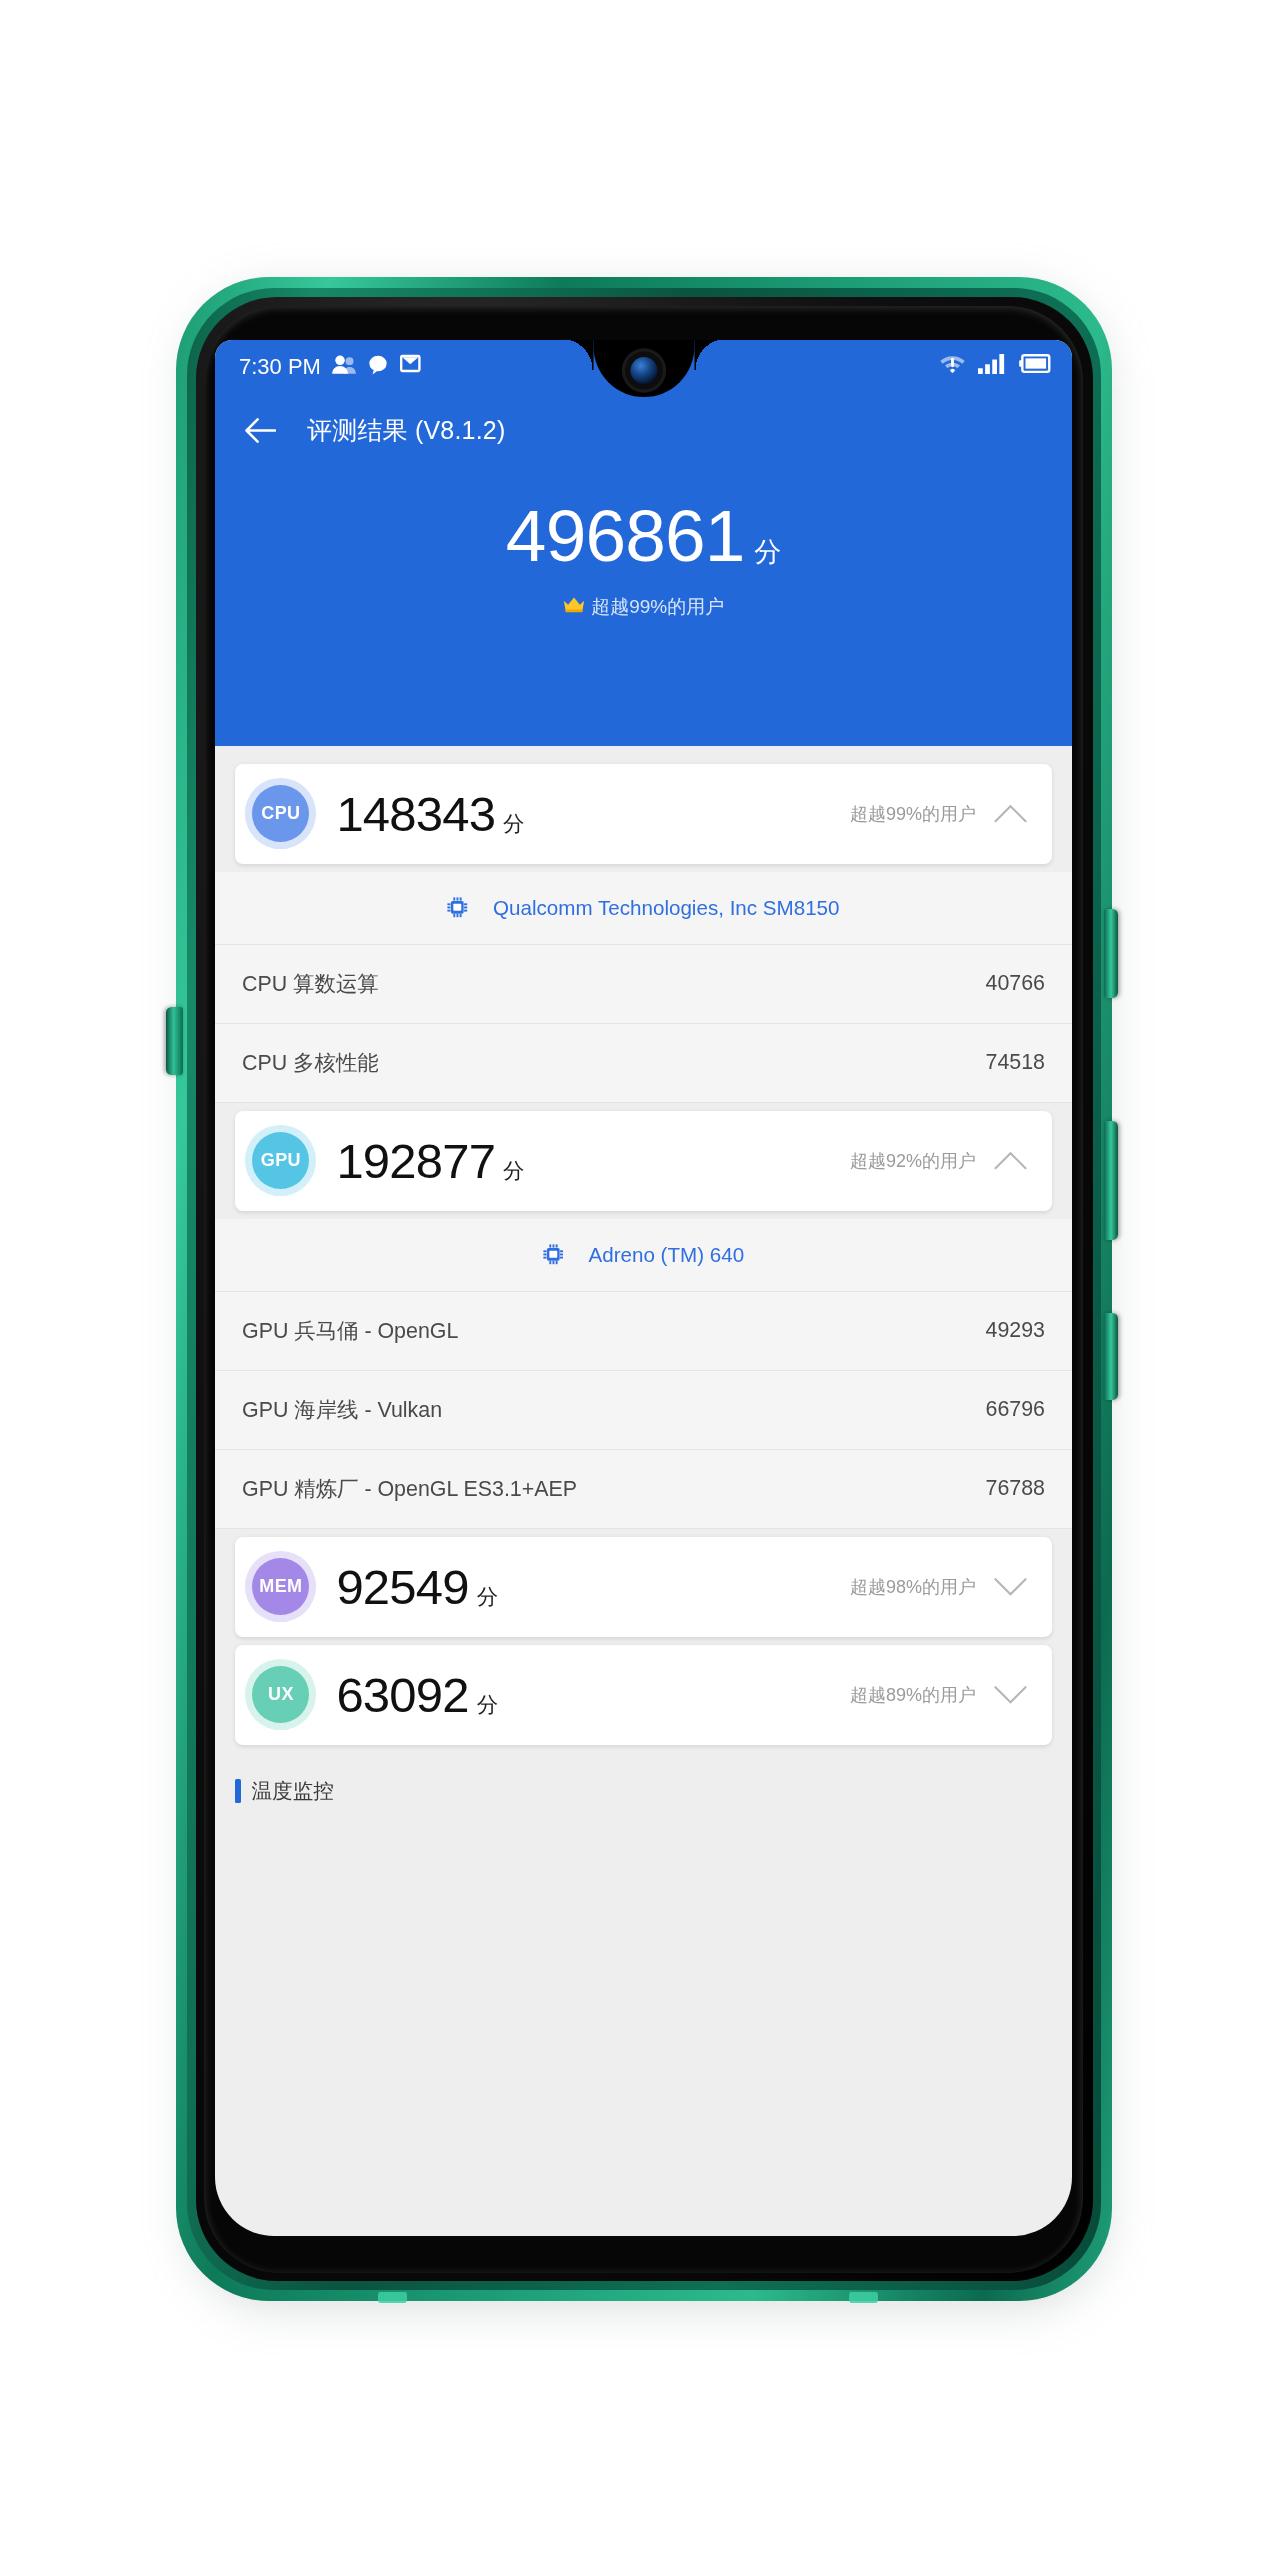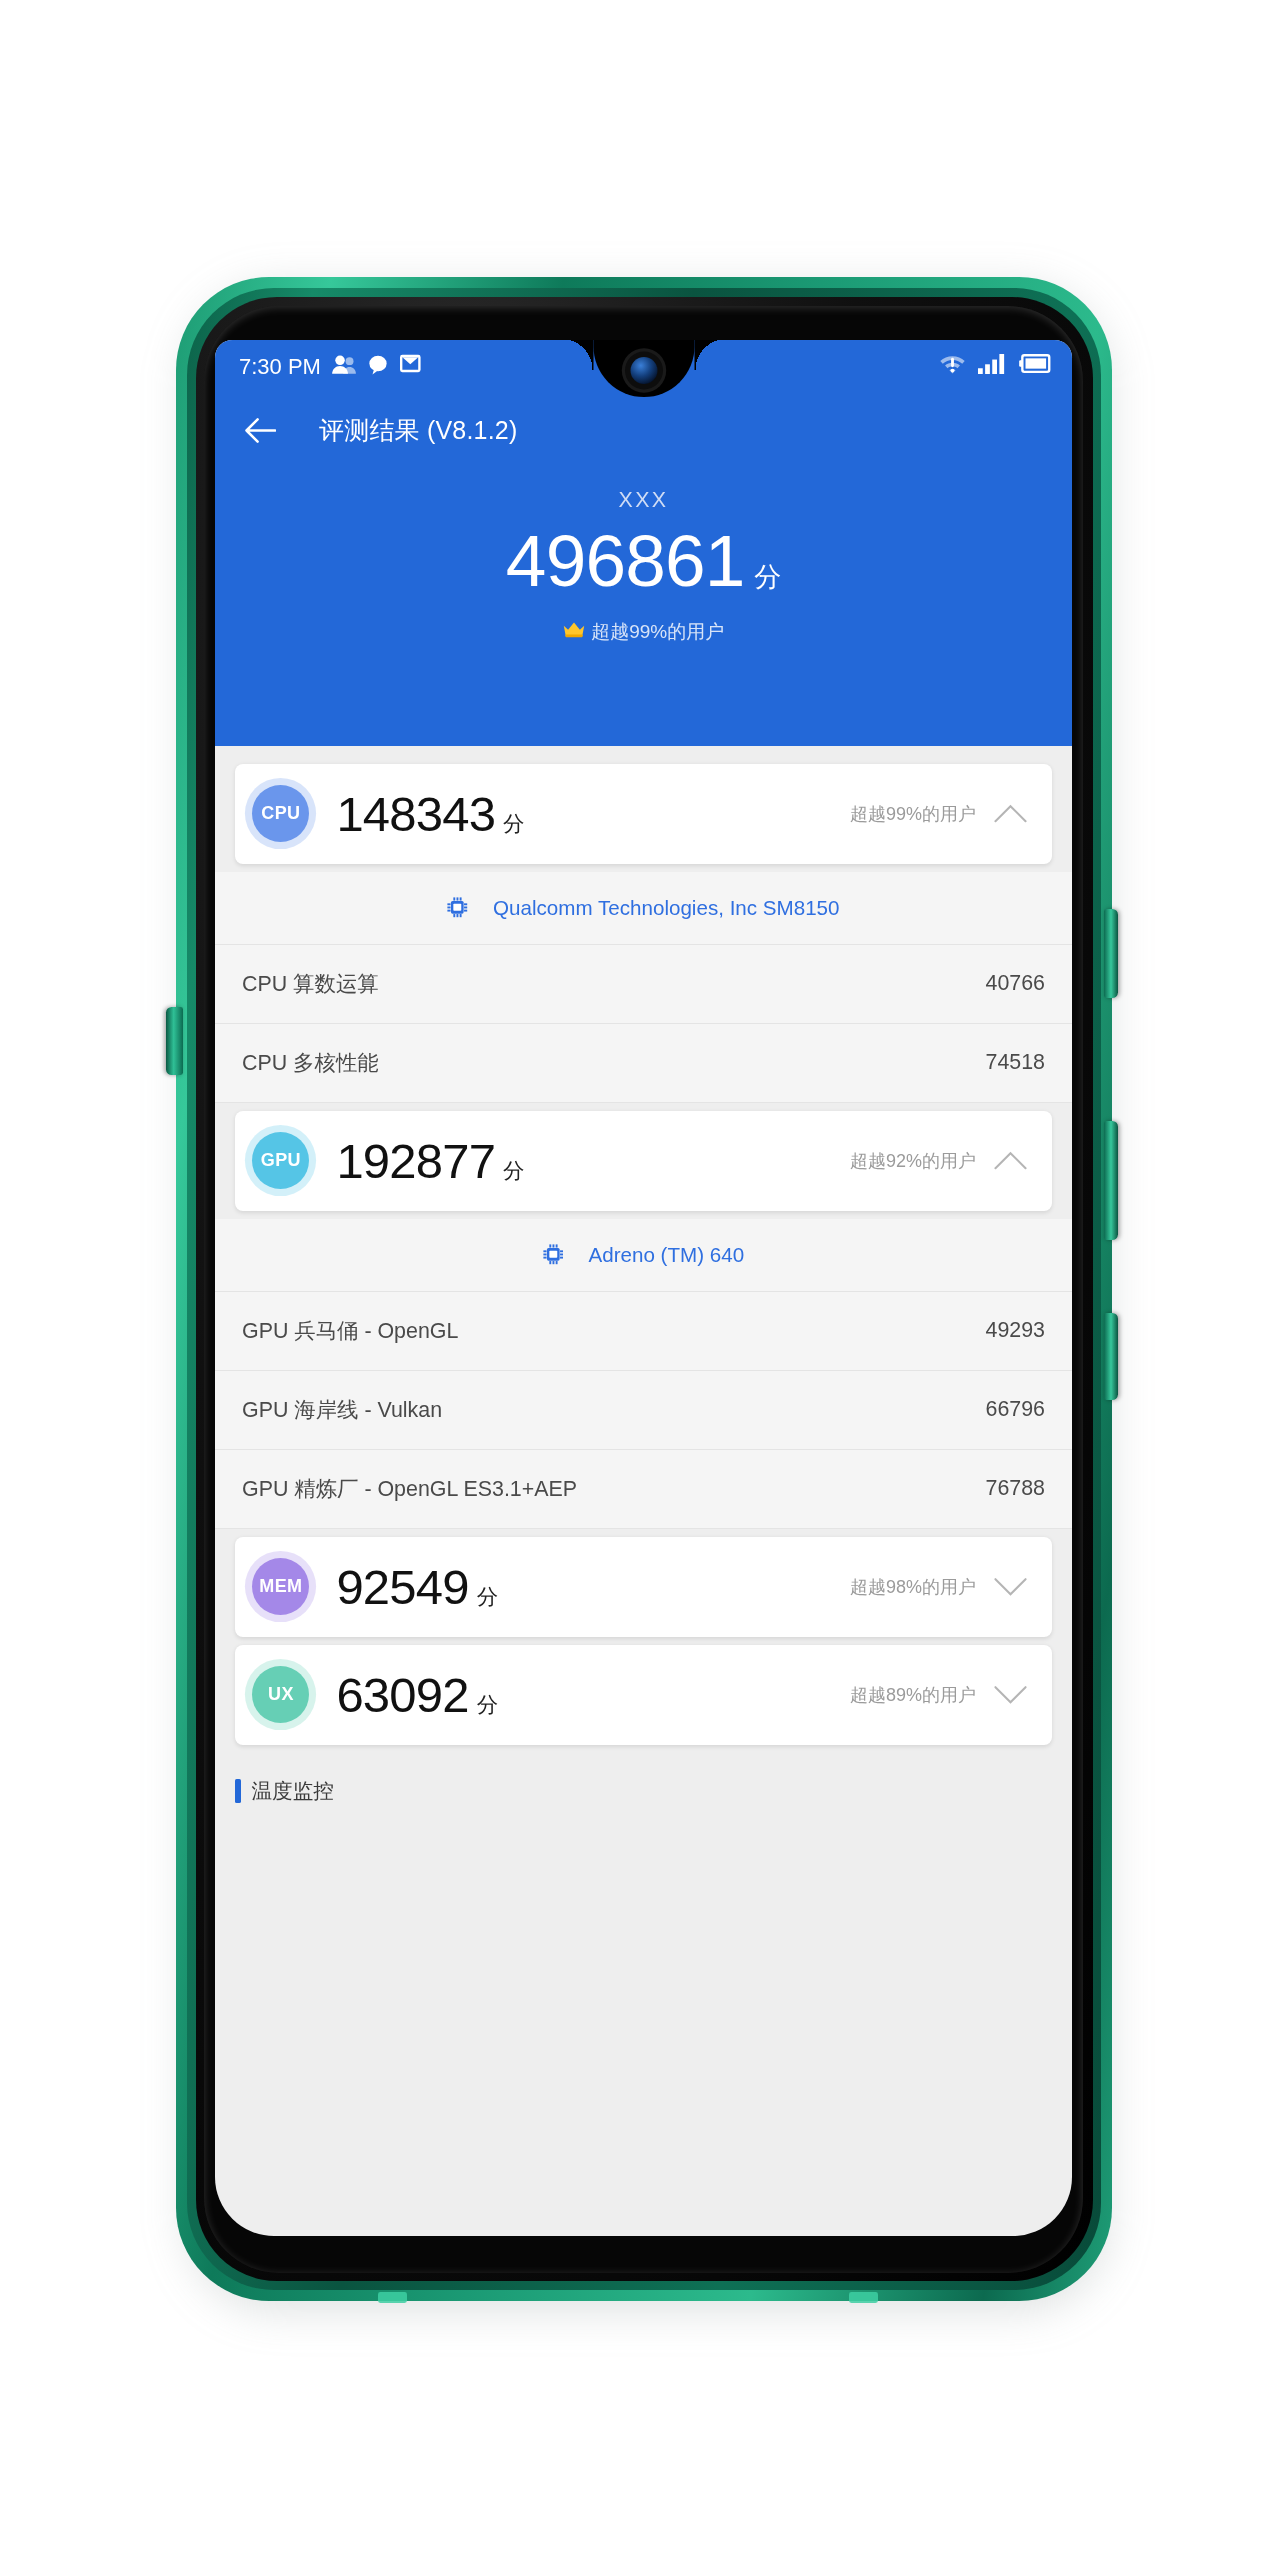"评测结果 (V8.1.2)" .appbar-title { margin-left: 39px -> 27px }
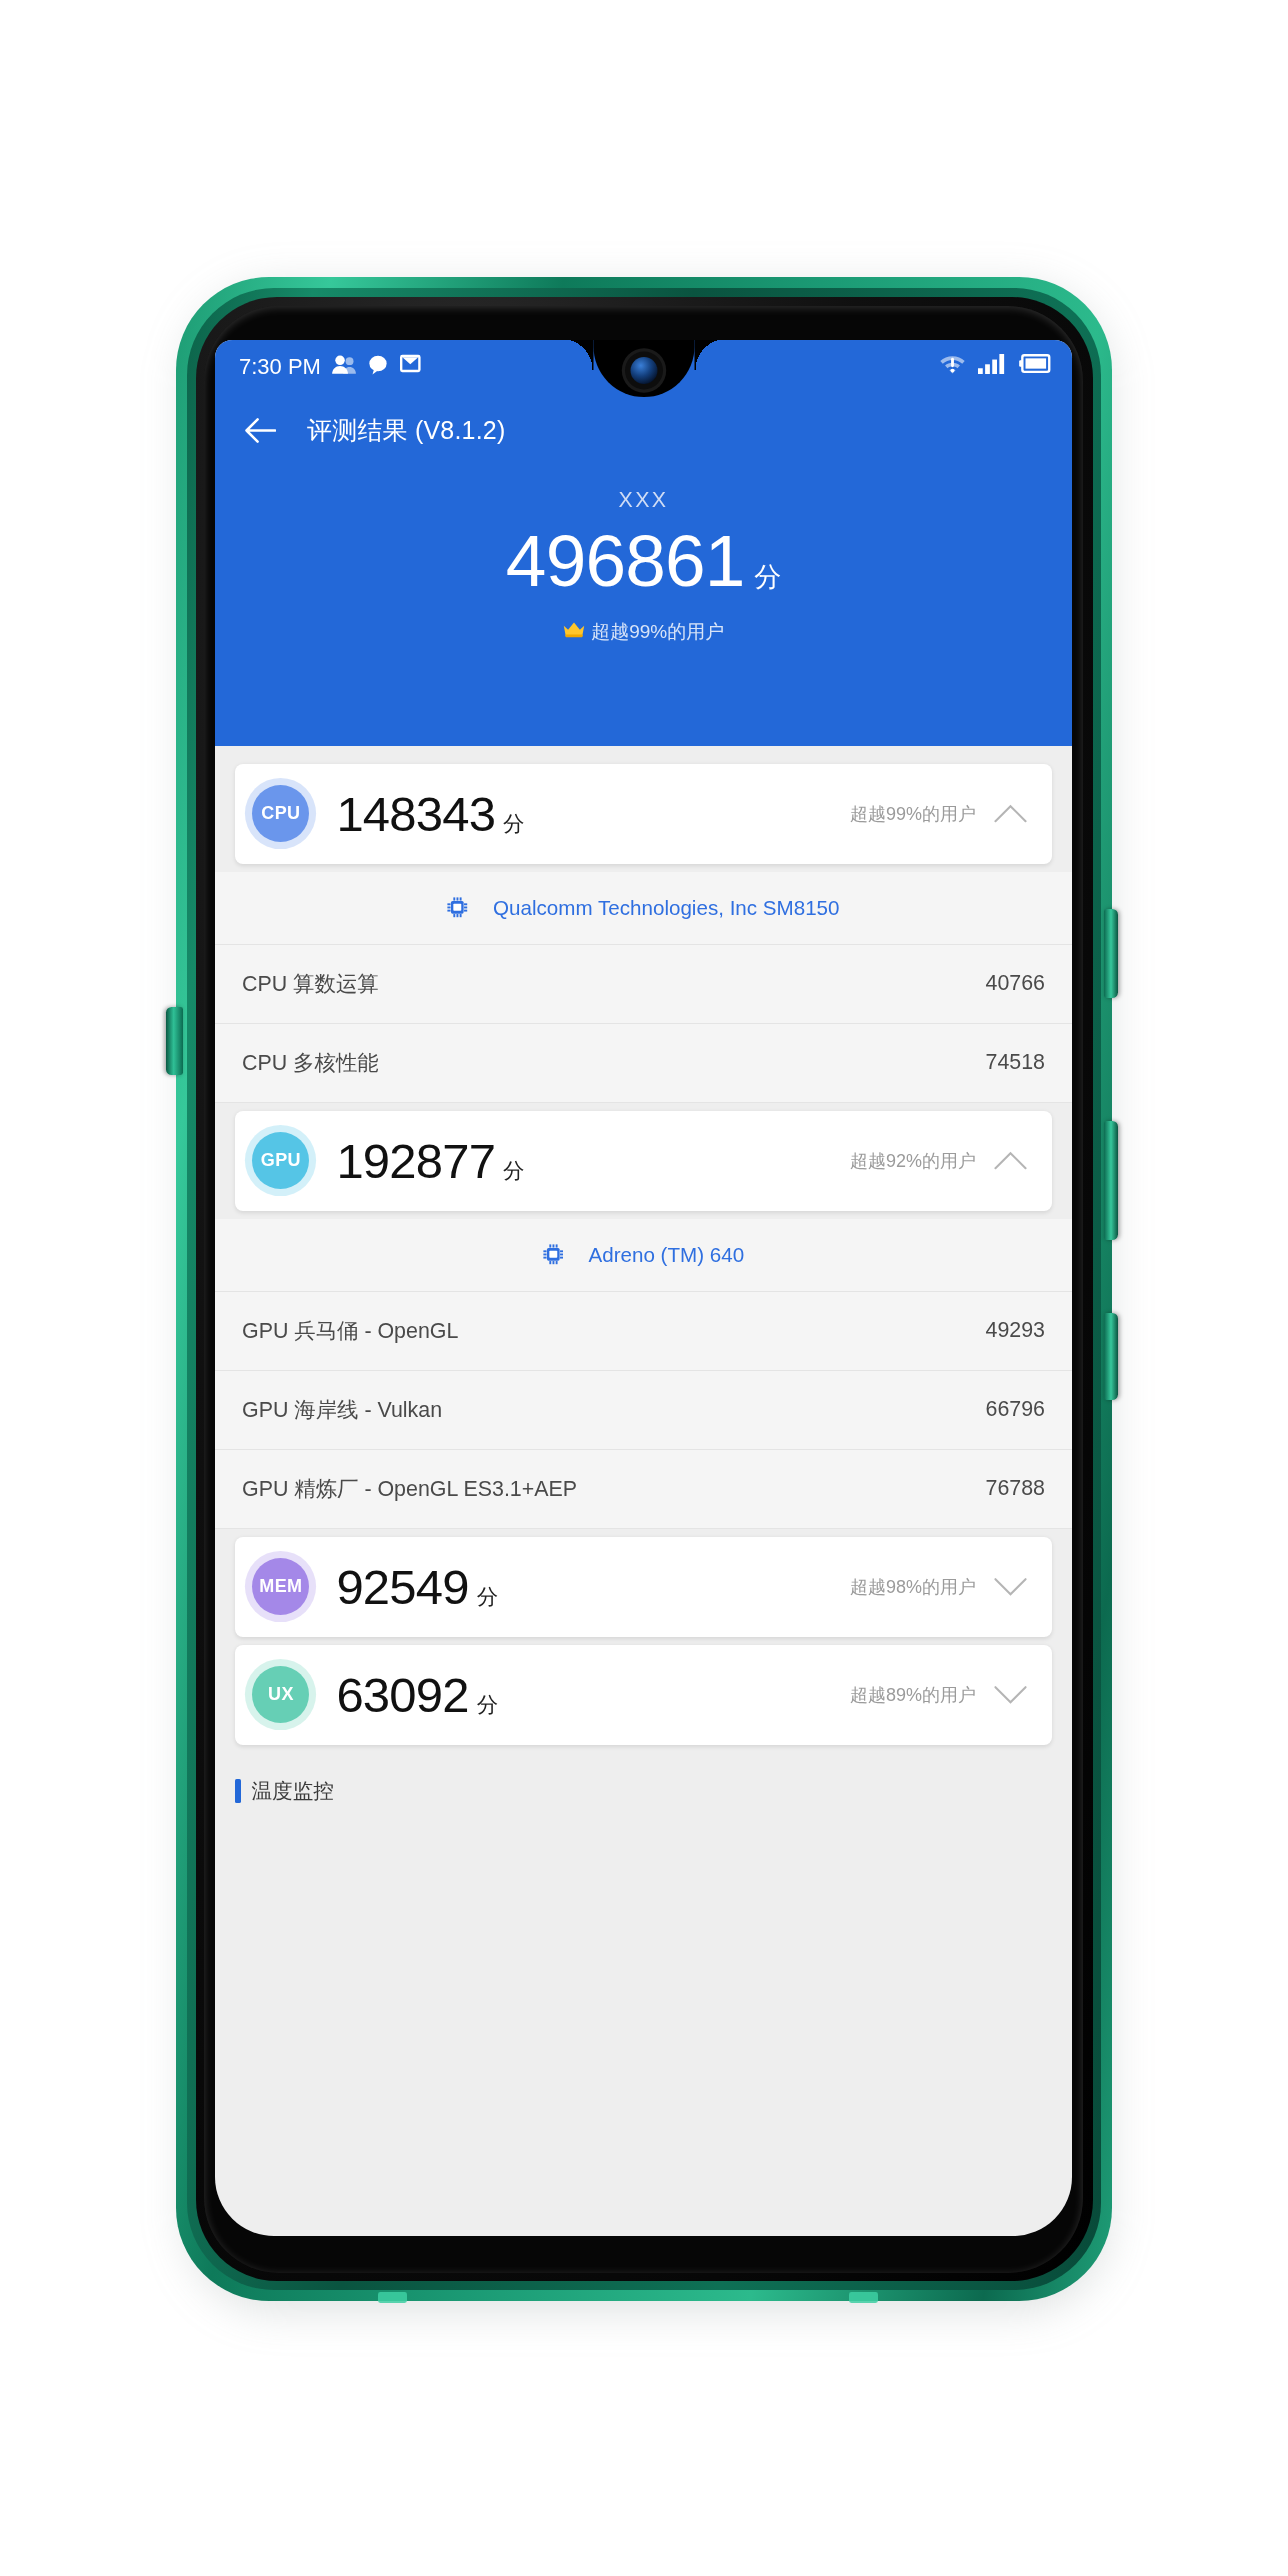"XXX" div.hero-name { html: <div>XXX</div> -> none }
